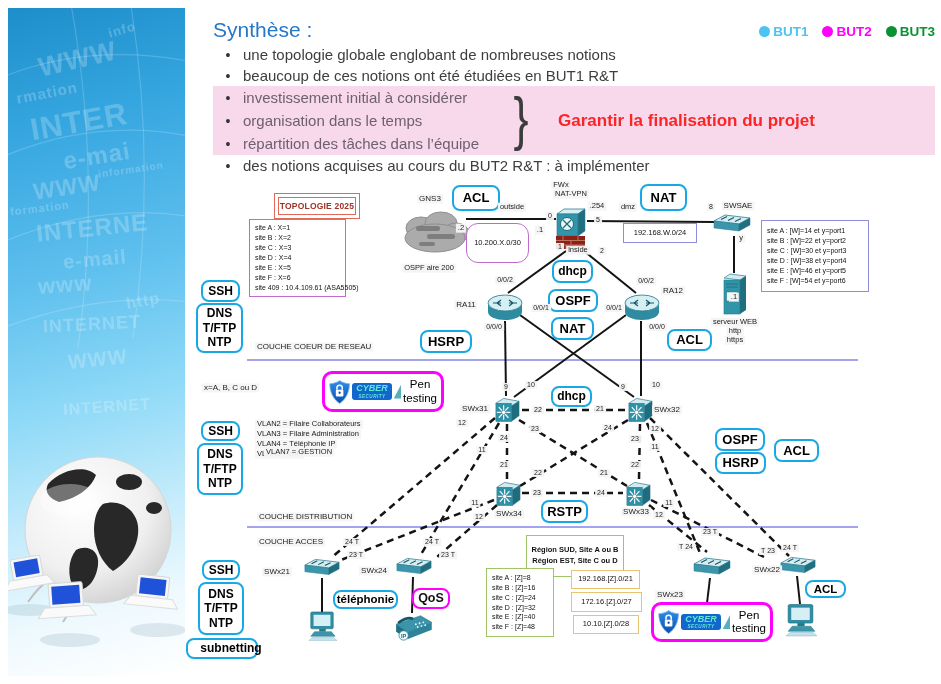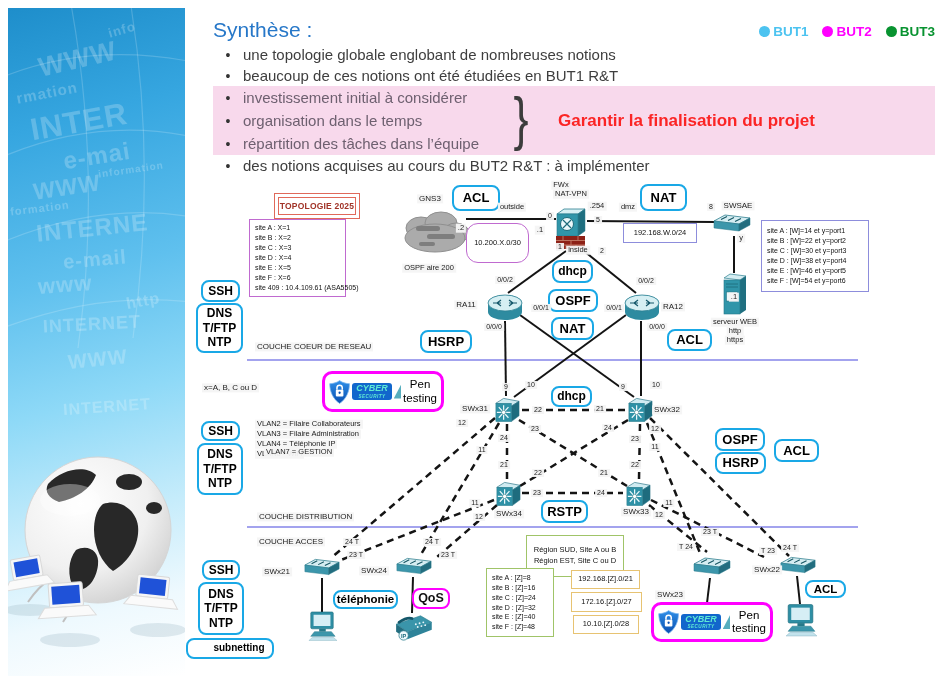"RA12" div.lbl { top: 307px -> 291px }
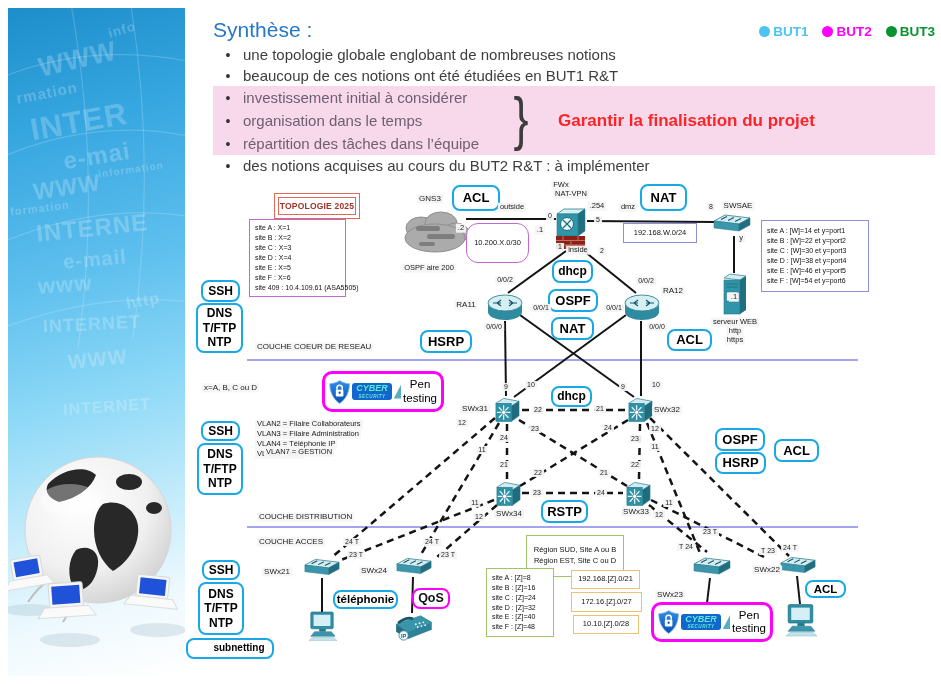"Région SUD, Site A ou" div.box { font-weight: none -> bold }
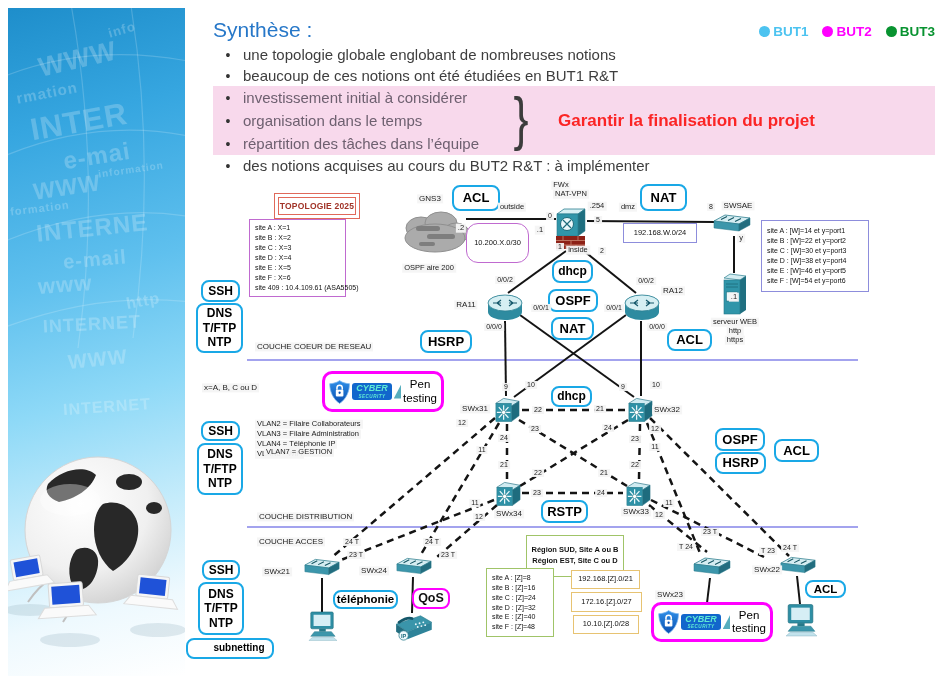"subnetting" div.box { font-size: 10px -> 12px; width: 88px -> 72px }
